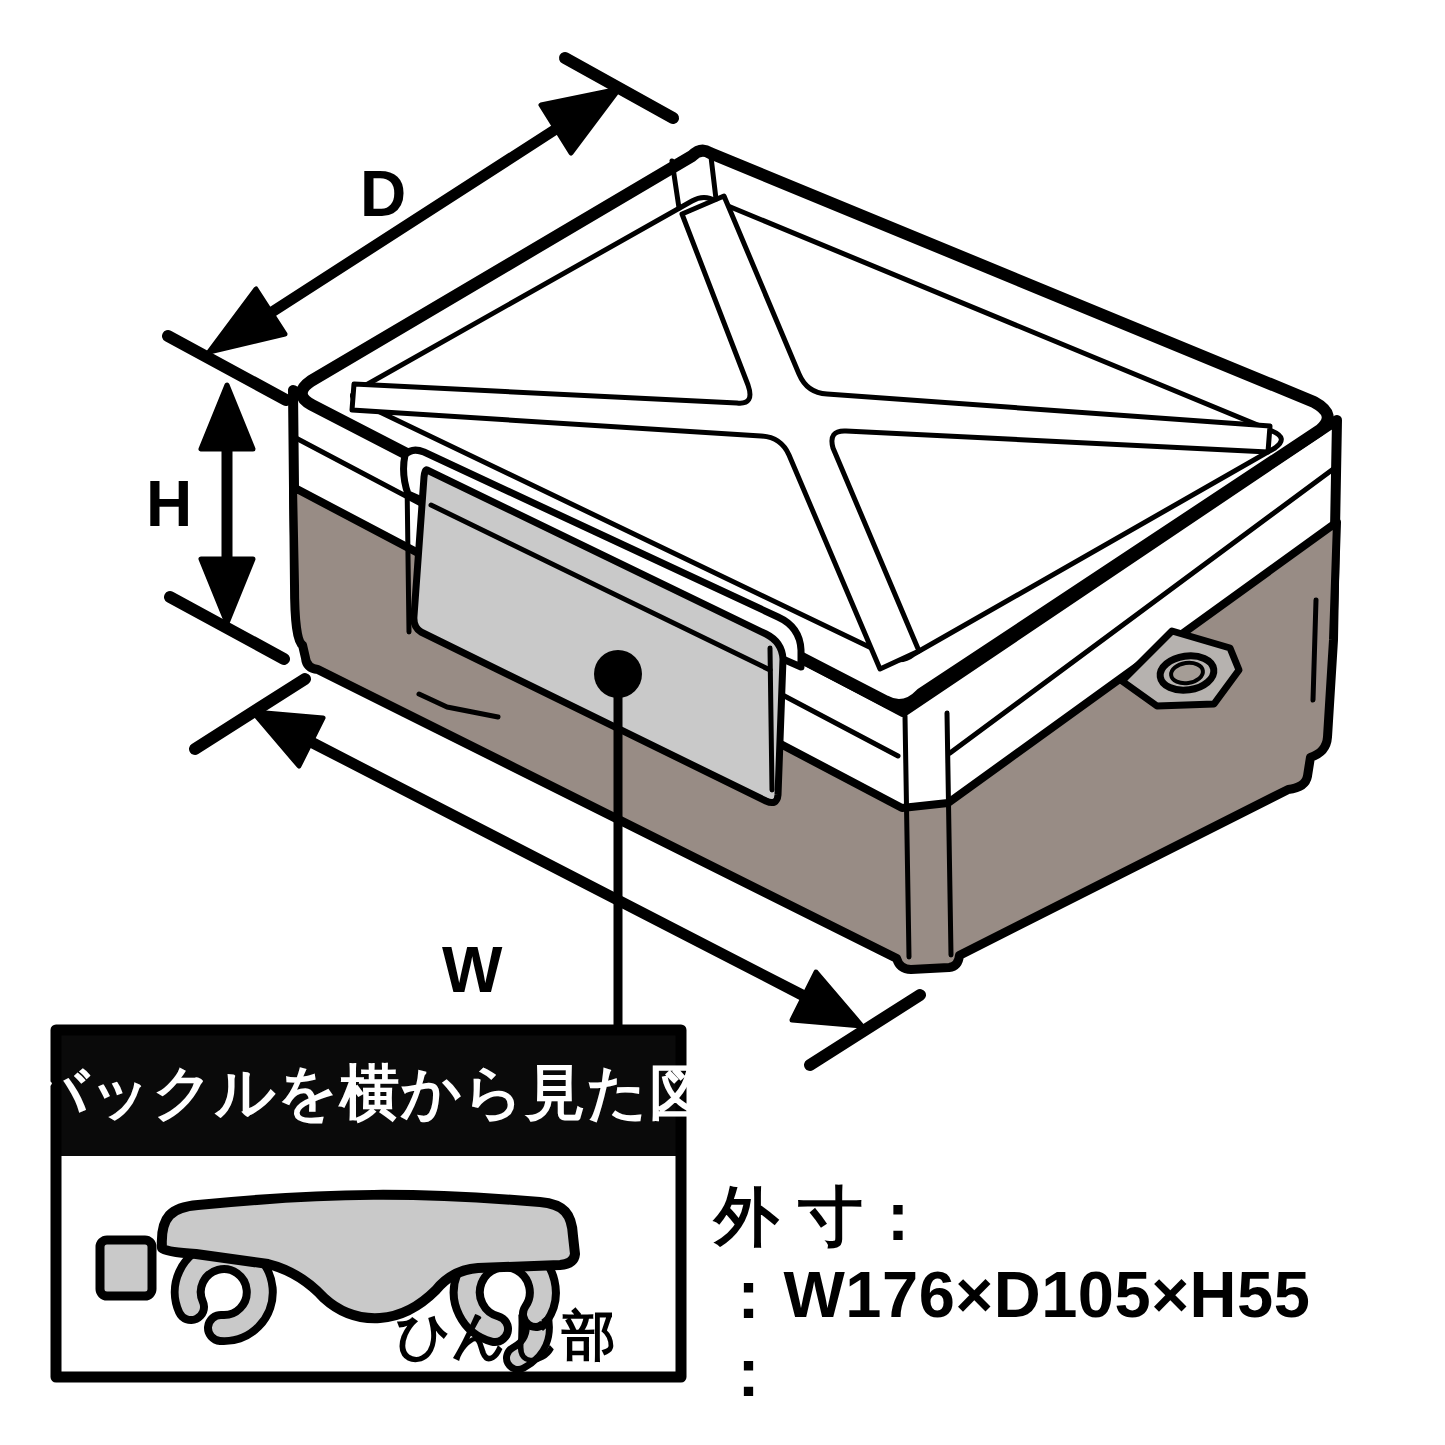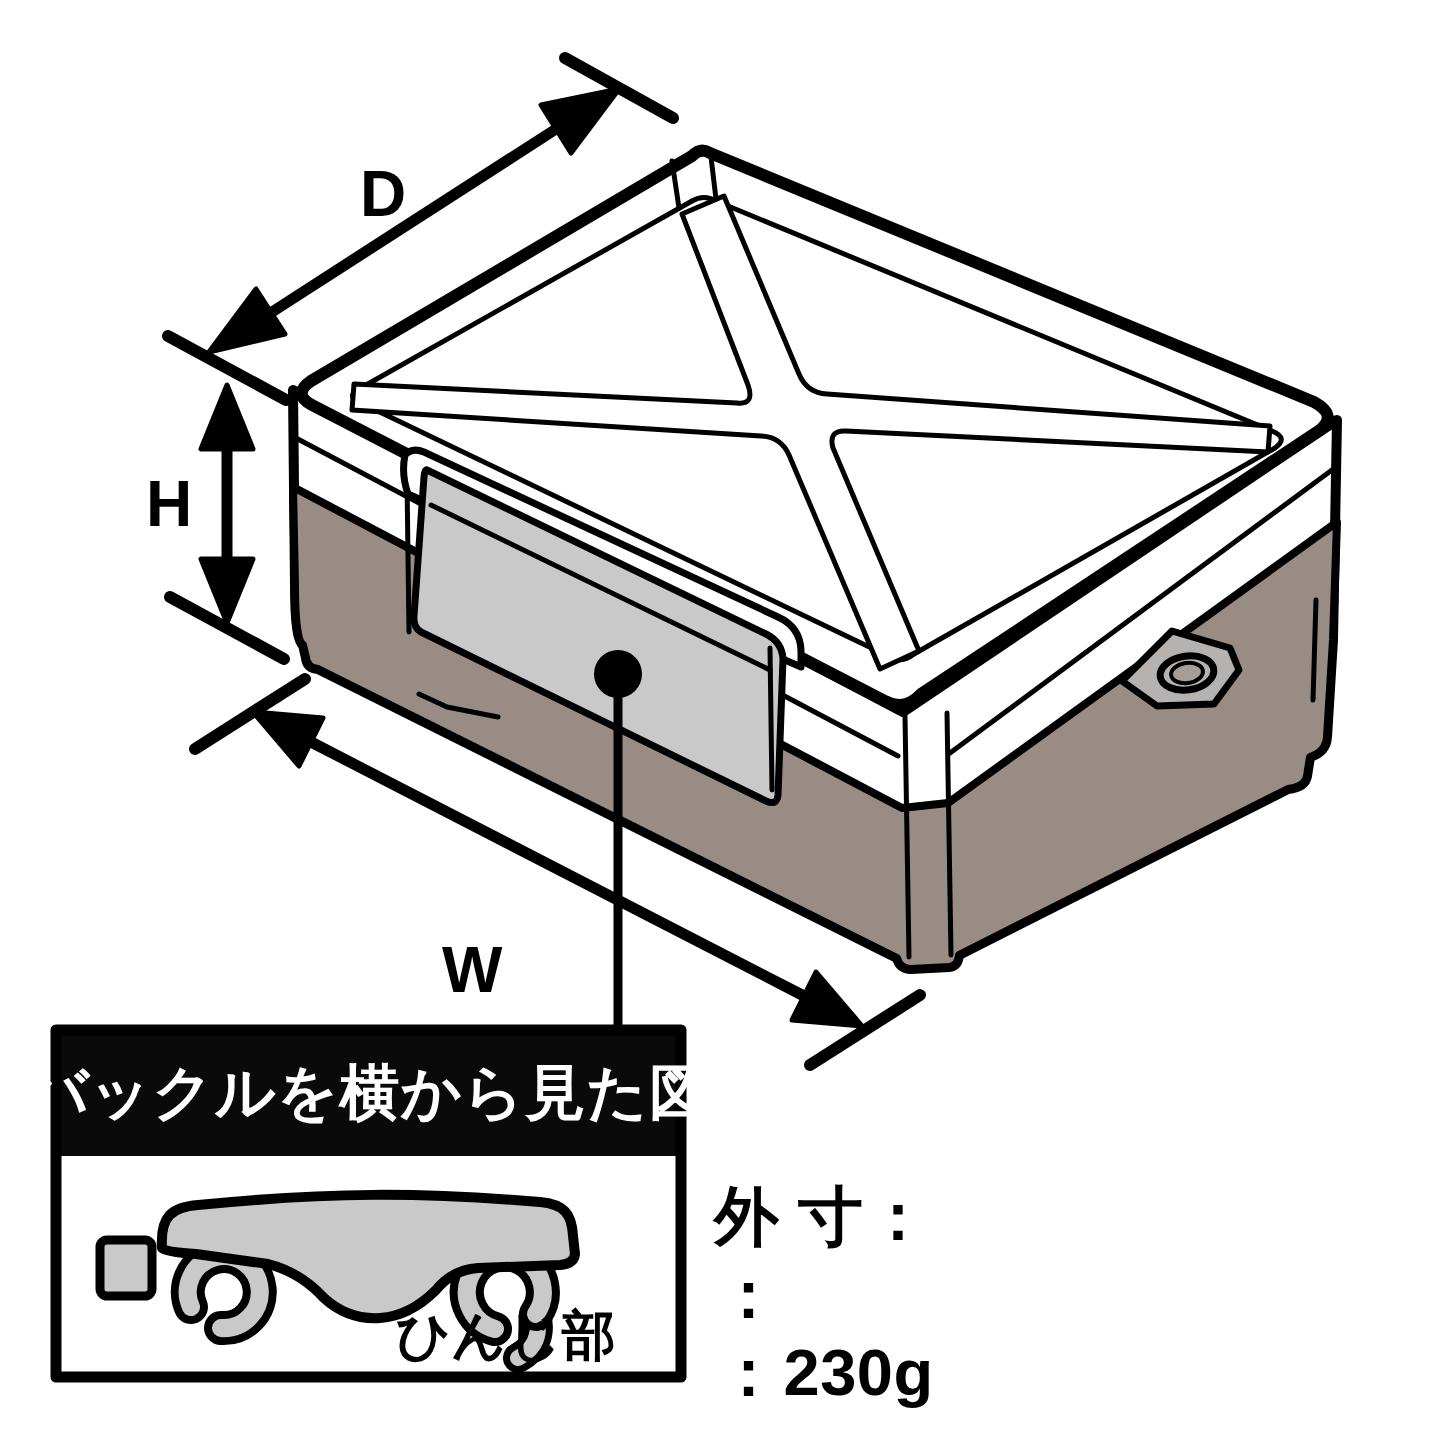"W176×D105×H55" span { html: none -> <span>W176×D105×H55</span> }
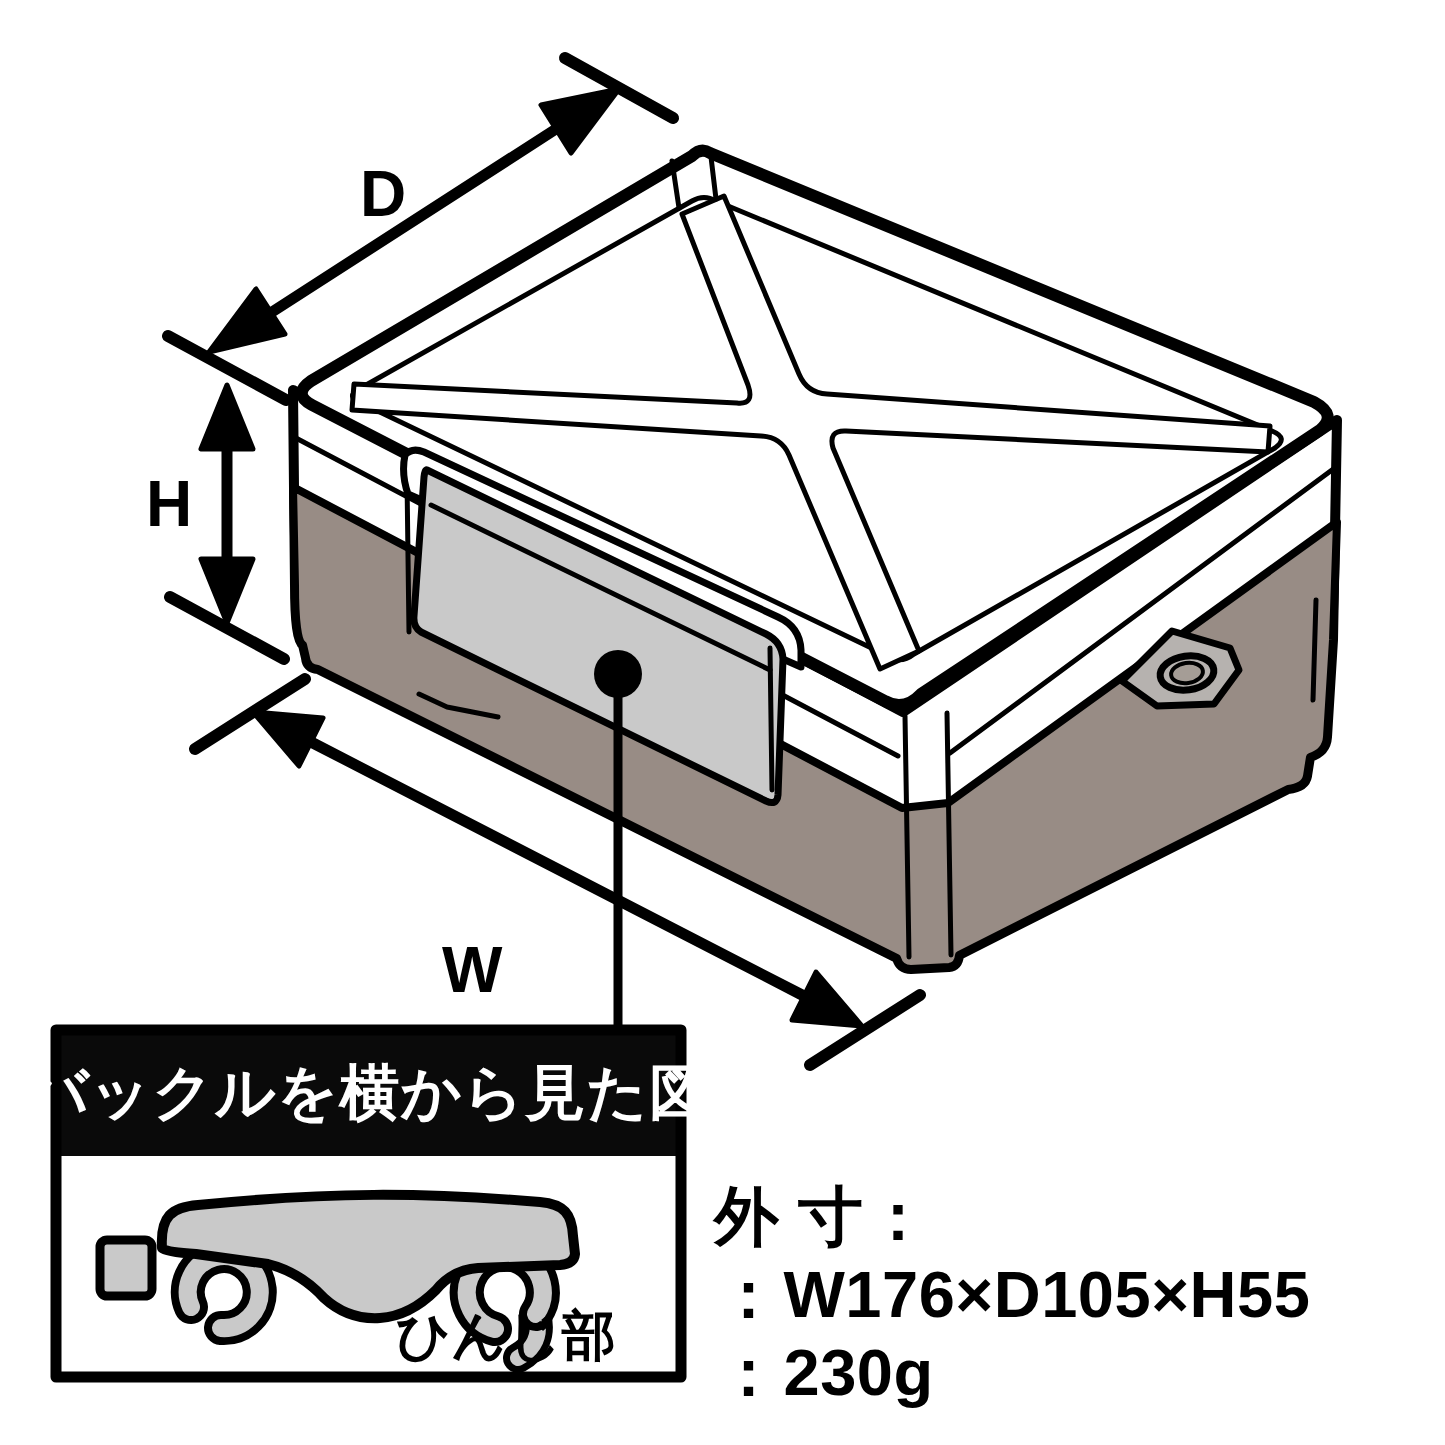"230g" span { html: <span>230g</span> -> none }
